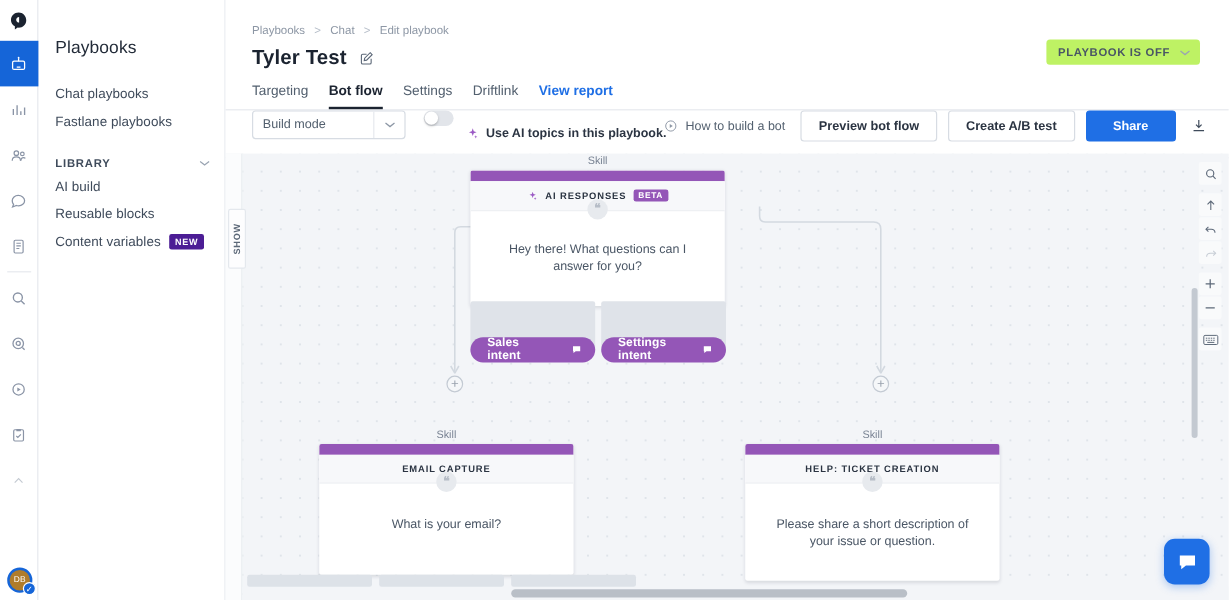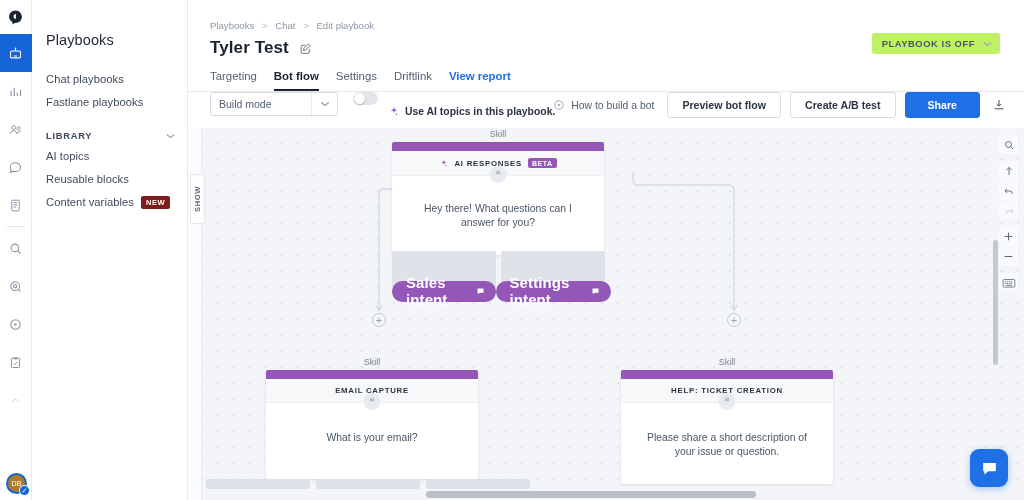"AI topics" div.sidebar-item { text: topics -> build }
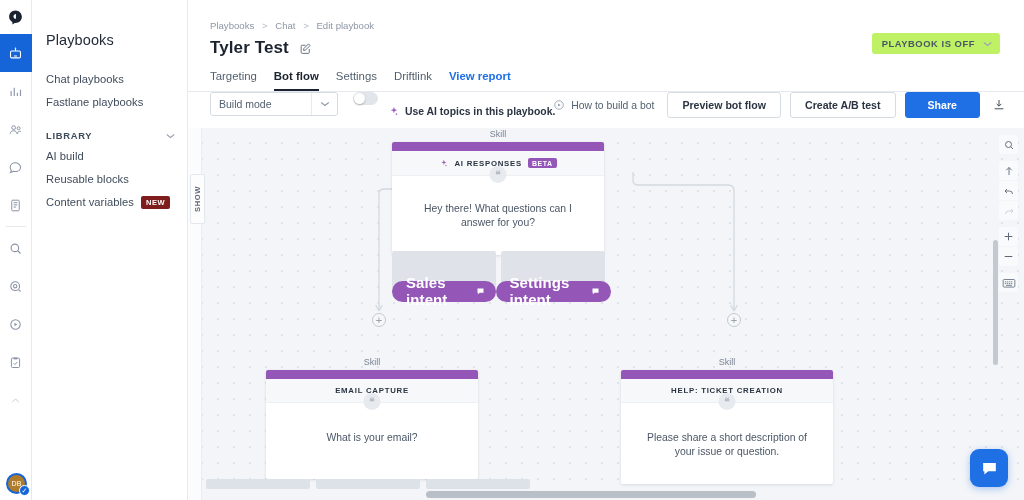"NEW" .badge-new { background: #7f1d1d -> #4c1d95 }
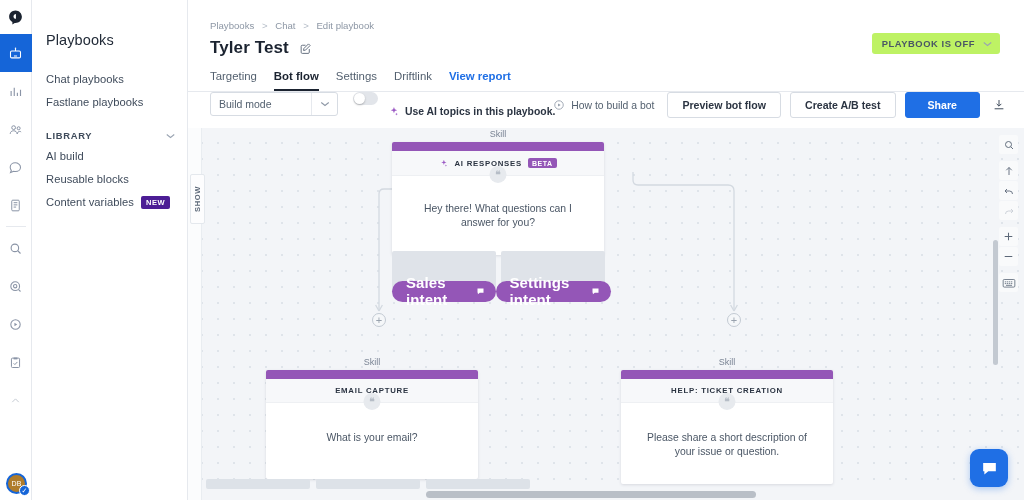"Sales intent" .intent-pill { font-size: 15px -> 10px }
